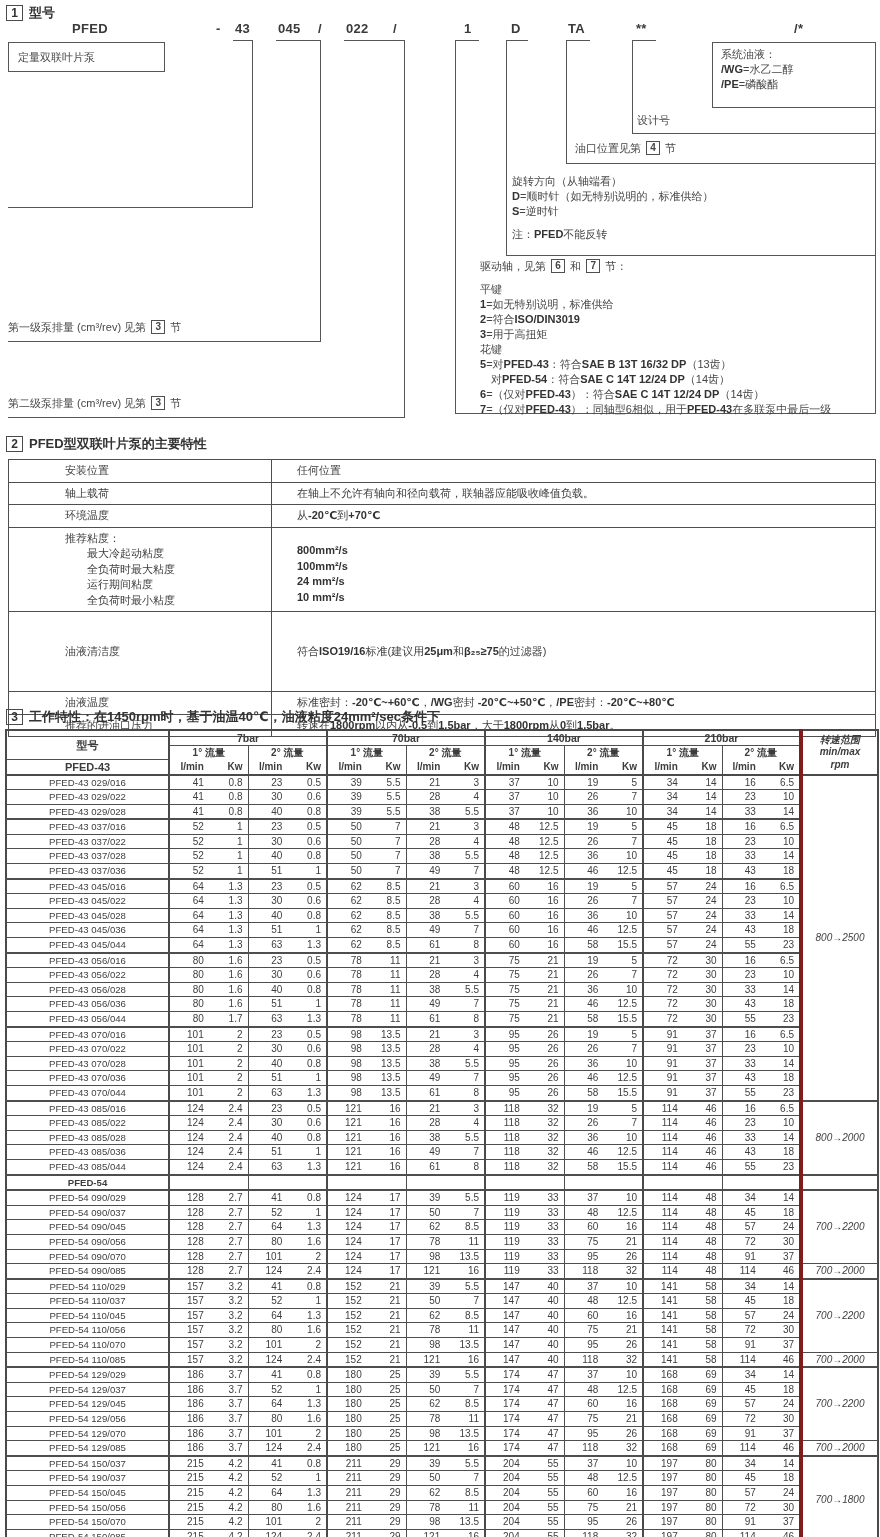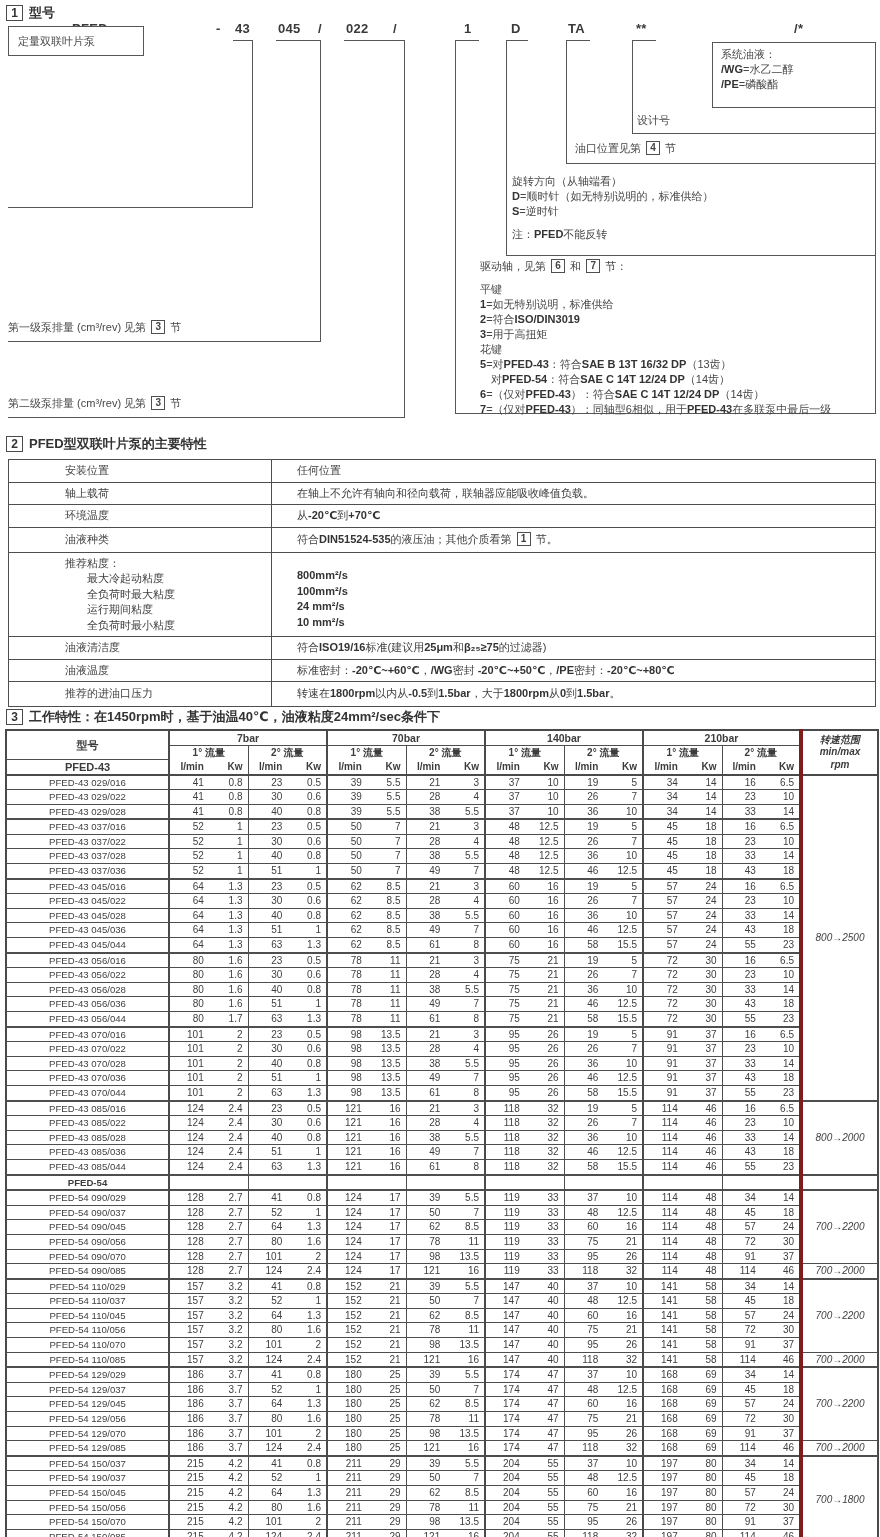"定量双联叶片泵" div.obox { top: 26px -> 42px; width: 136px -> 157px }
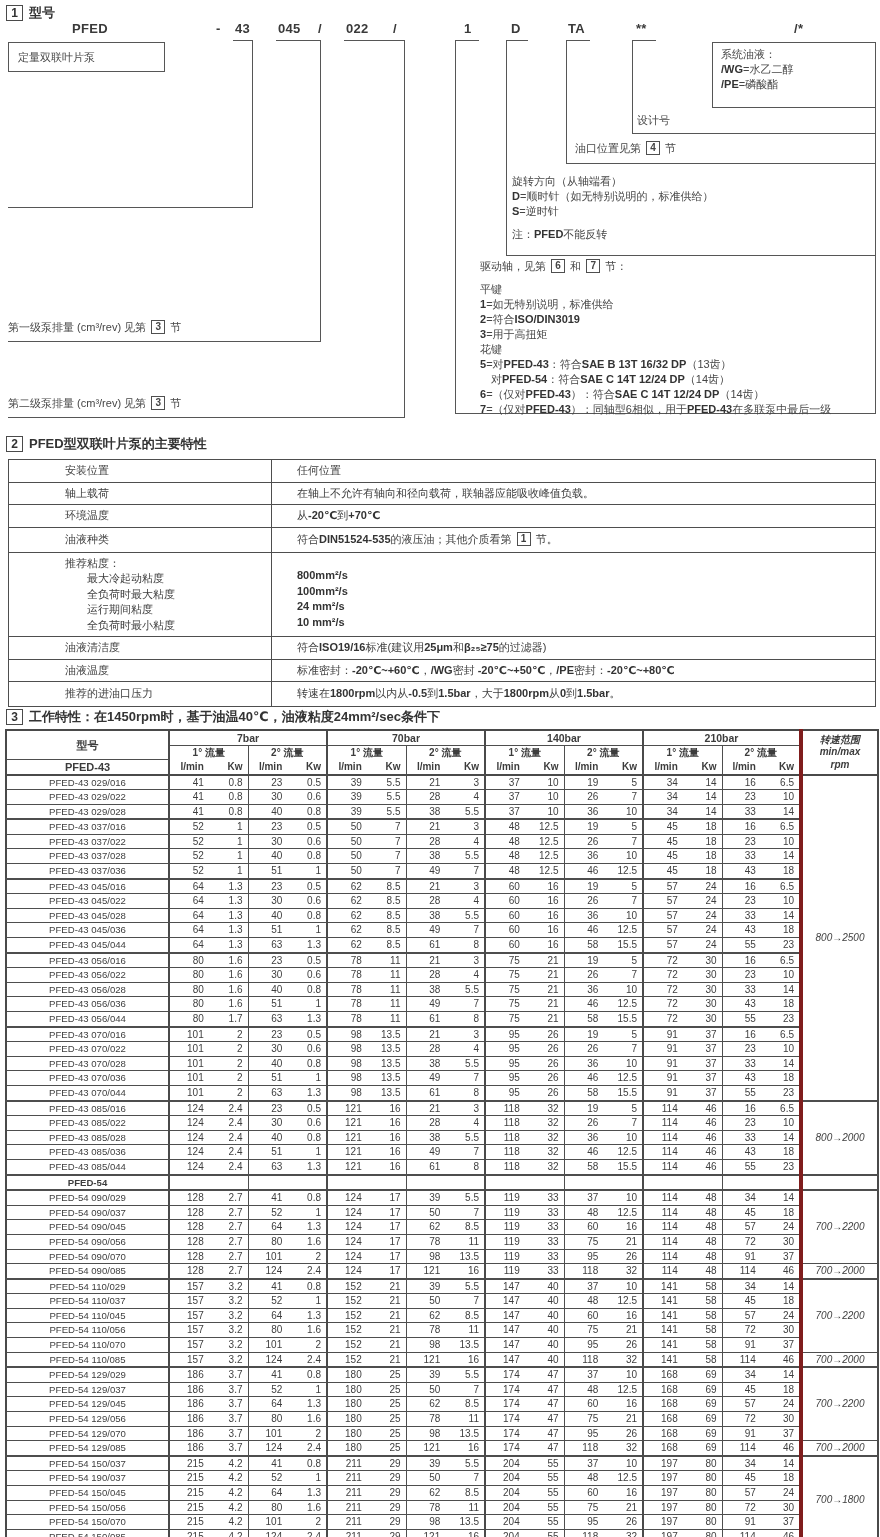"油液种类" tr { html: <tr> <td> <div>油液种类</div> </td> <td> <div>符合<b>DIN51524-535</b>的液压油；其他介质看第 <span>1</span> 节。</div> </td> </tr> -> none }
